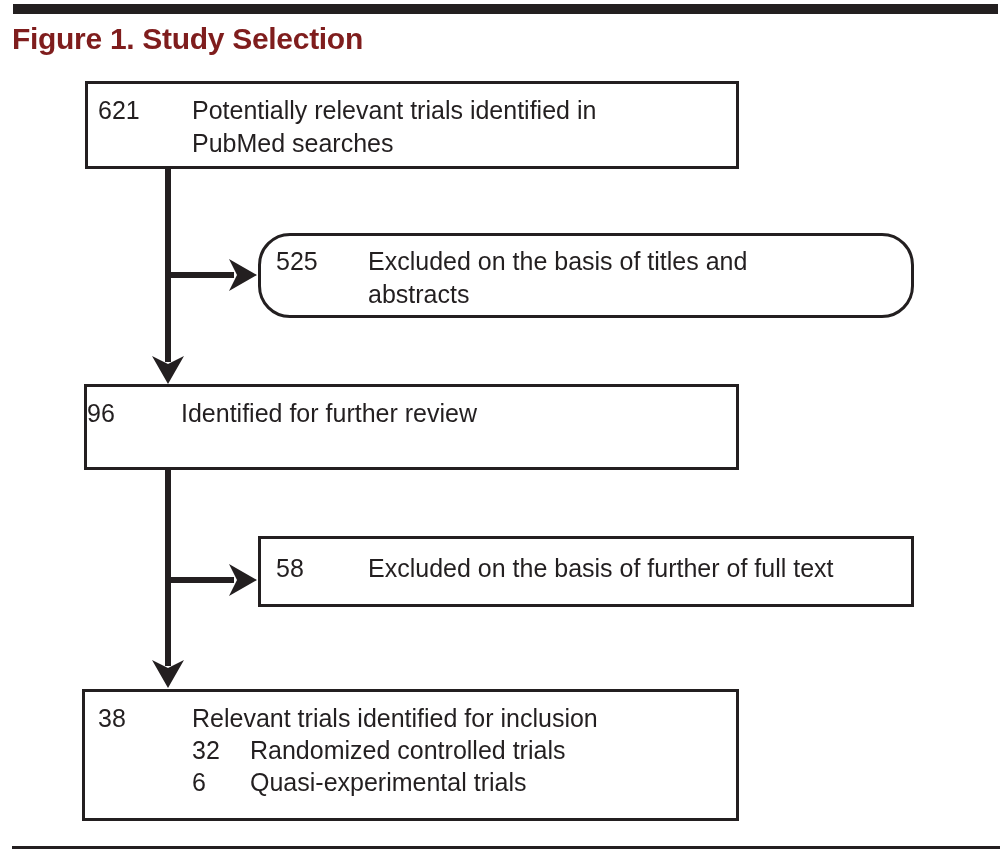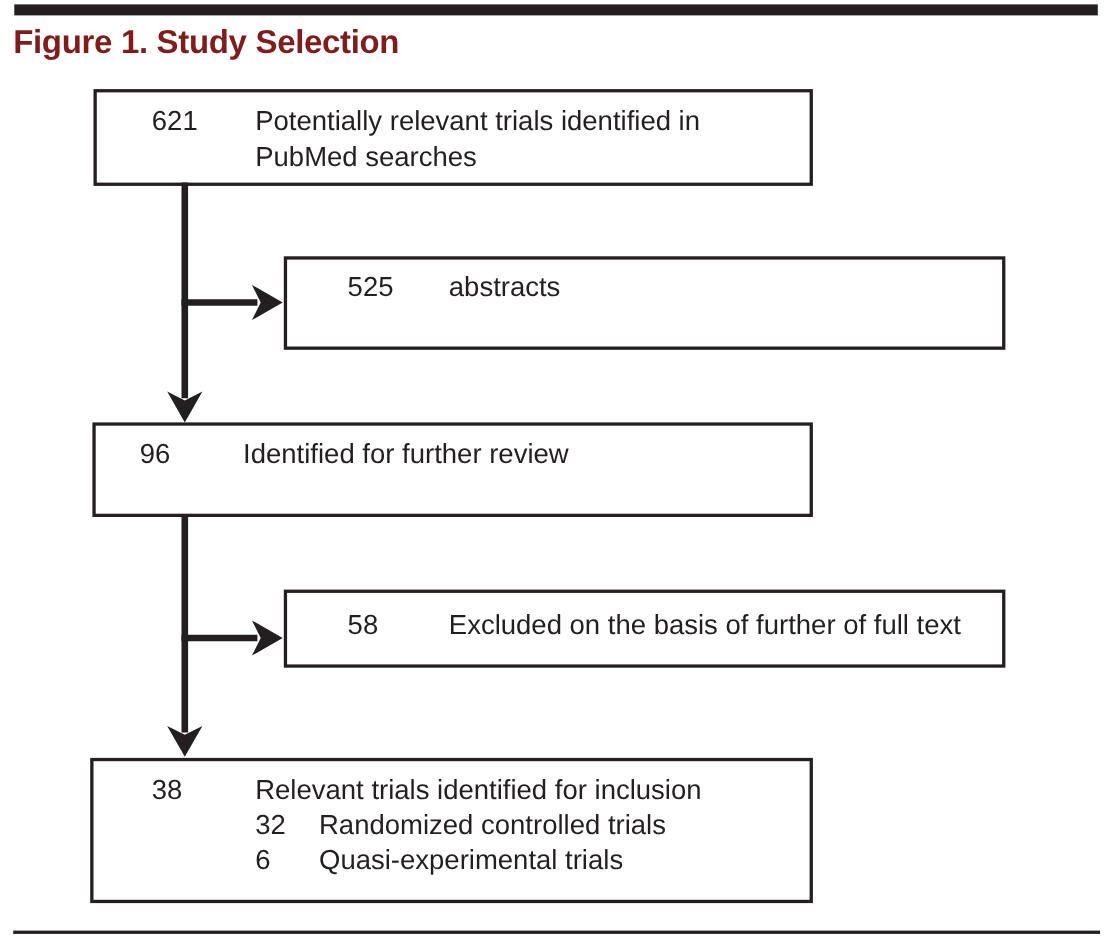"621" .box-row { padding-left: 40px -> none }
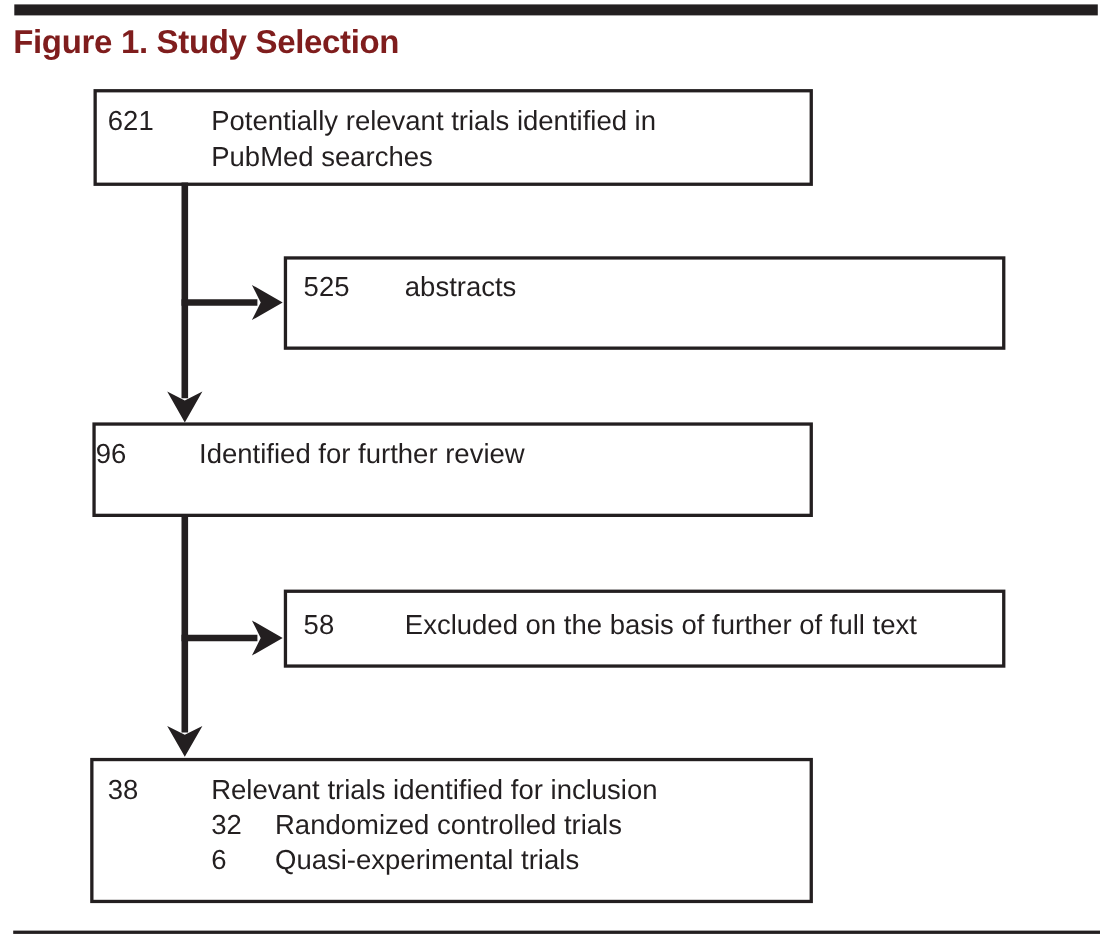"525" #box-excluded-titles { border-radius: none -> 32px }
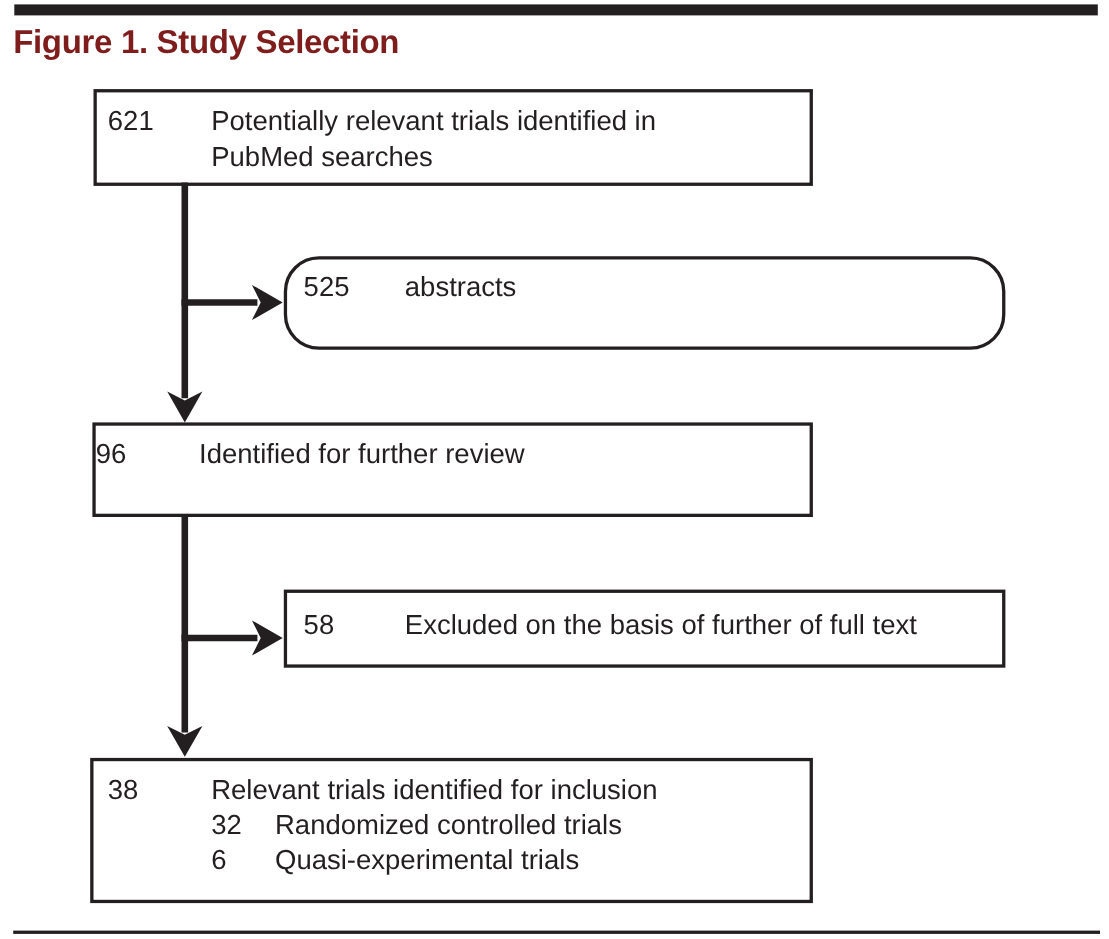"Excluded on the basis of titles" div { html: none -> <div>Excluded on the basis of titles and</div> }
